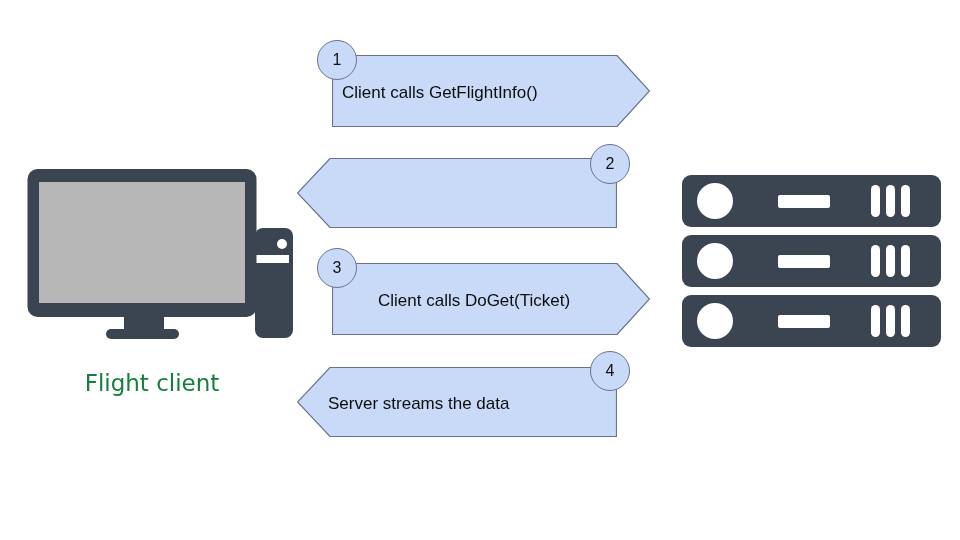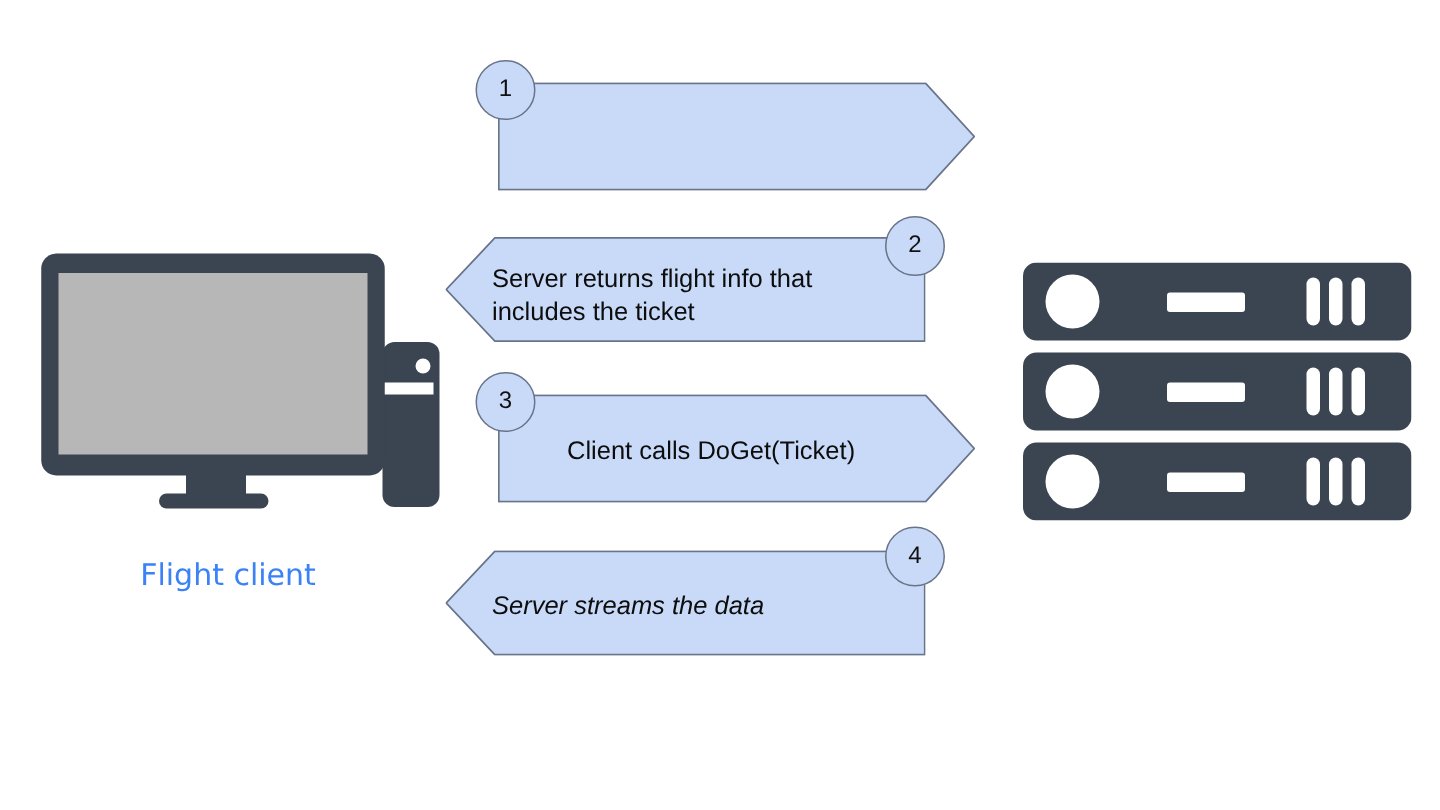"Client calls GetFlightInfo()" div.step-text { html: none -> <div>Client calls GetFlightInfo()</div> }
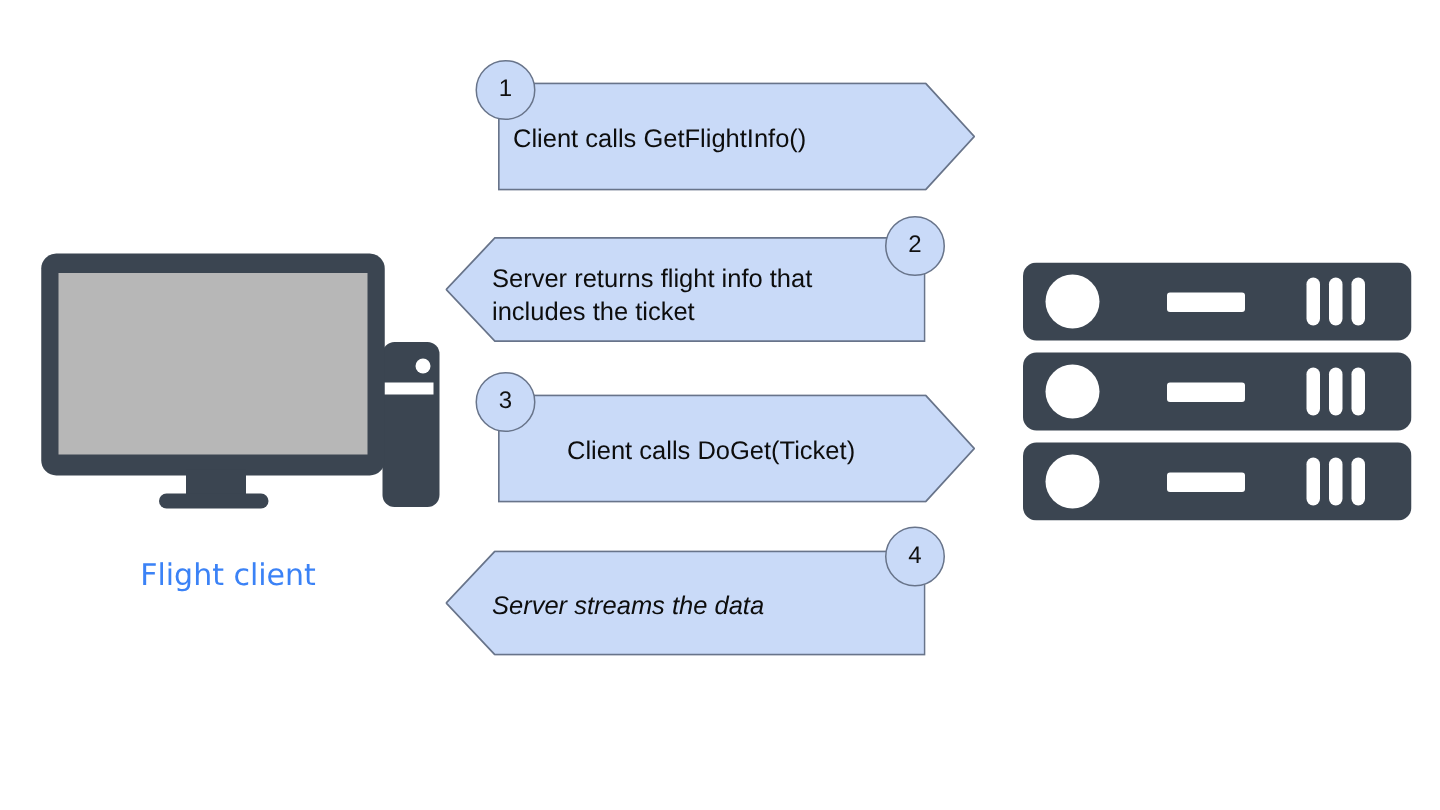"Server returns flight info that" div.step-text { html: <div>Server returns flight info that includes the ticket</div> -> none }
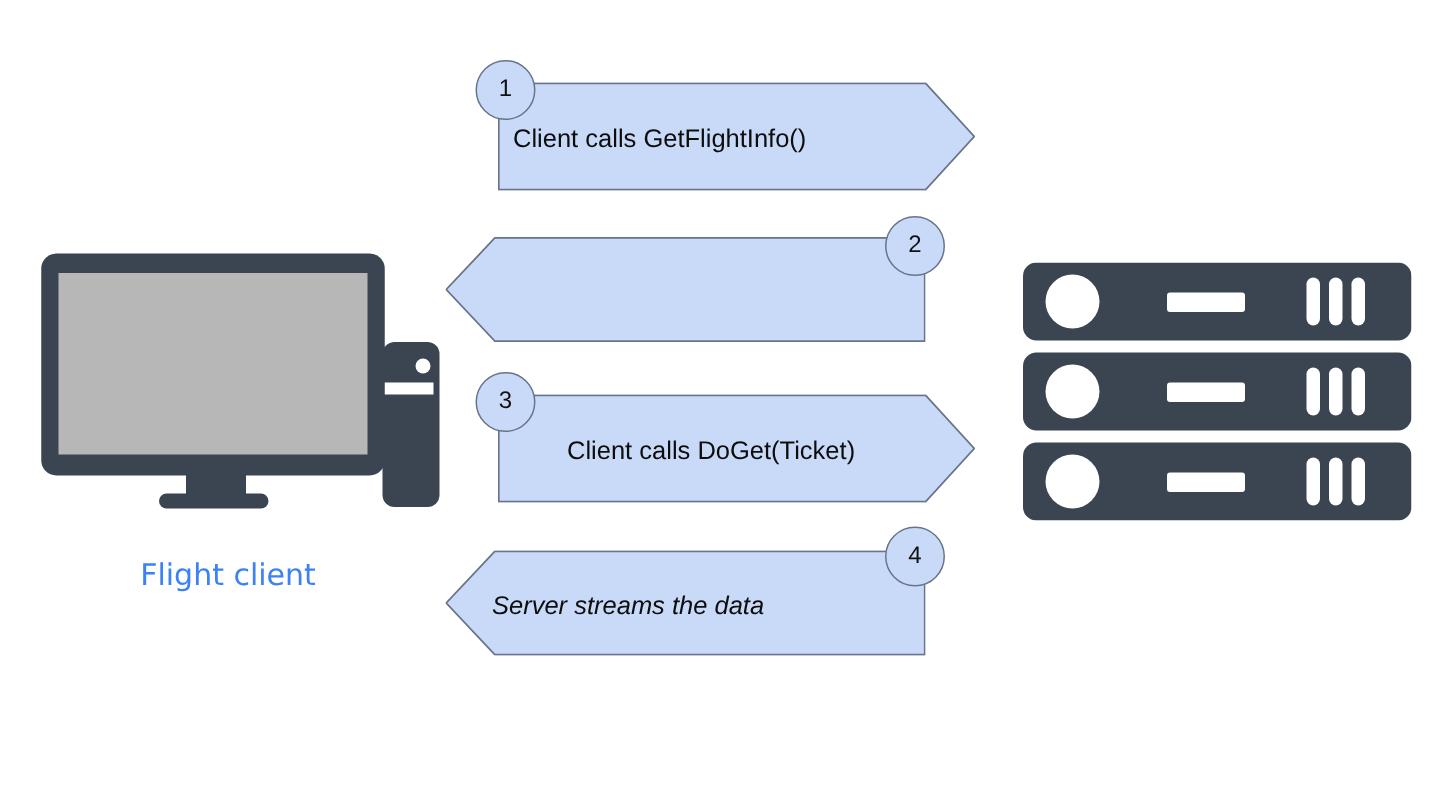"Flight client" .entity-label { color: #3b82f6 -> #15803d; font-size: 20px -> 23px }
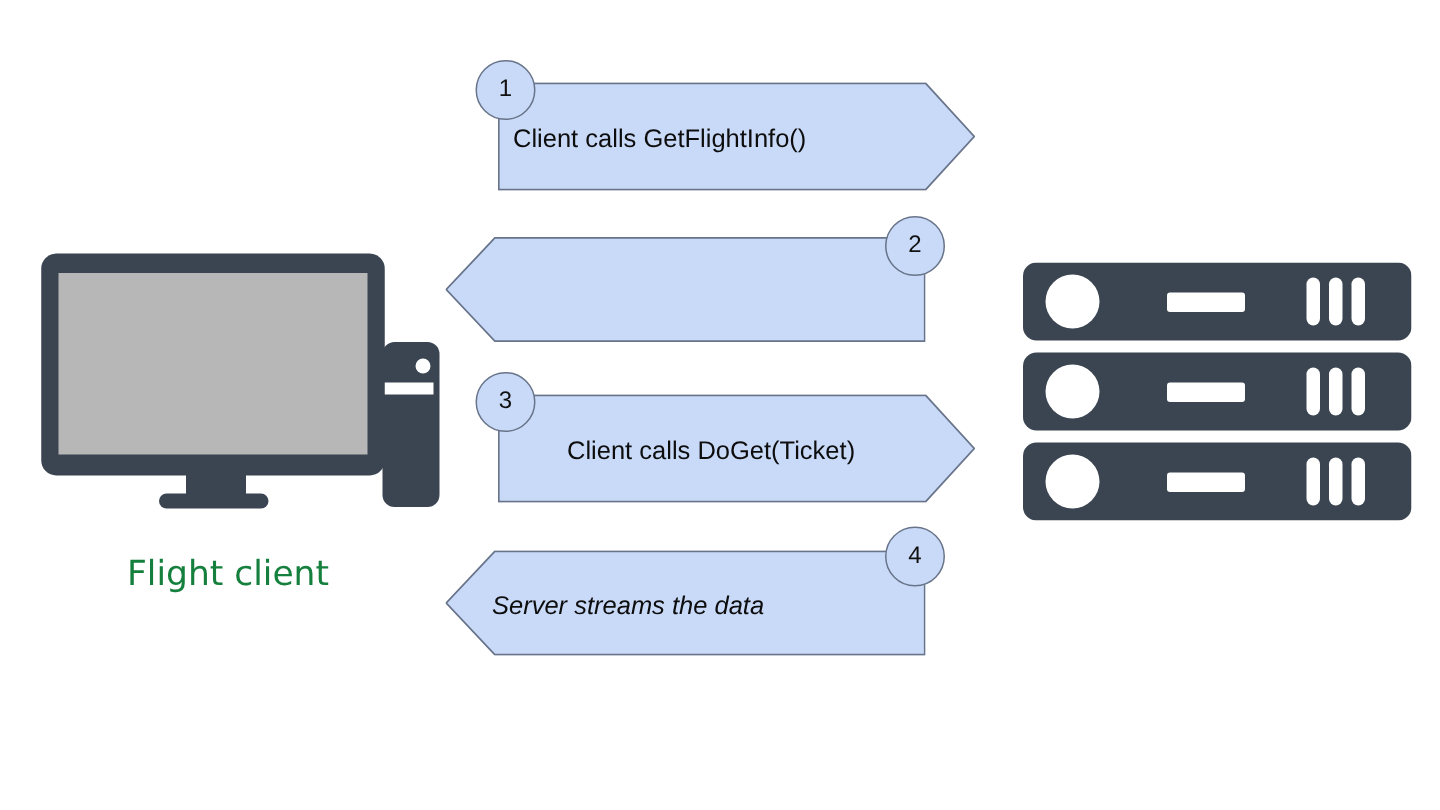"Server streams the data" .step-4 .step-text { font-style: italic -> none }
